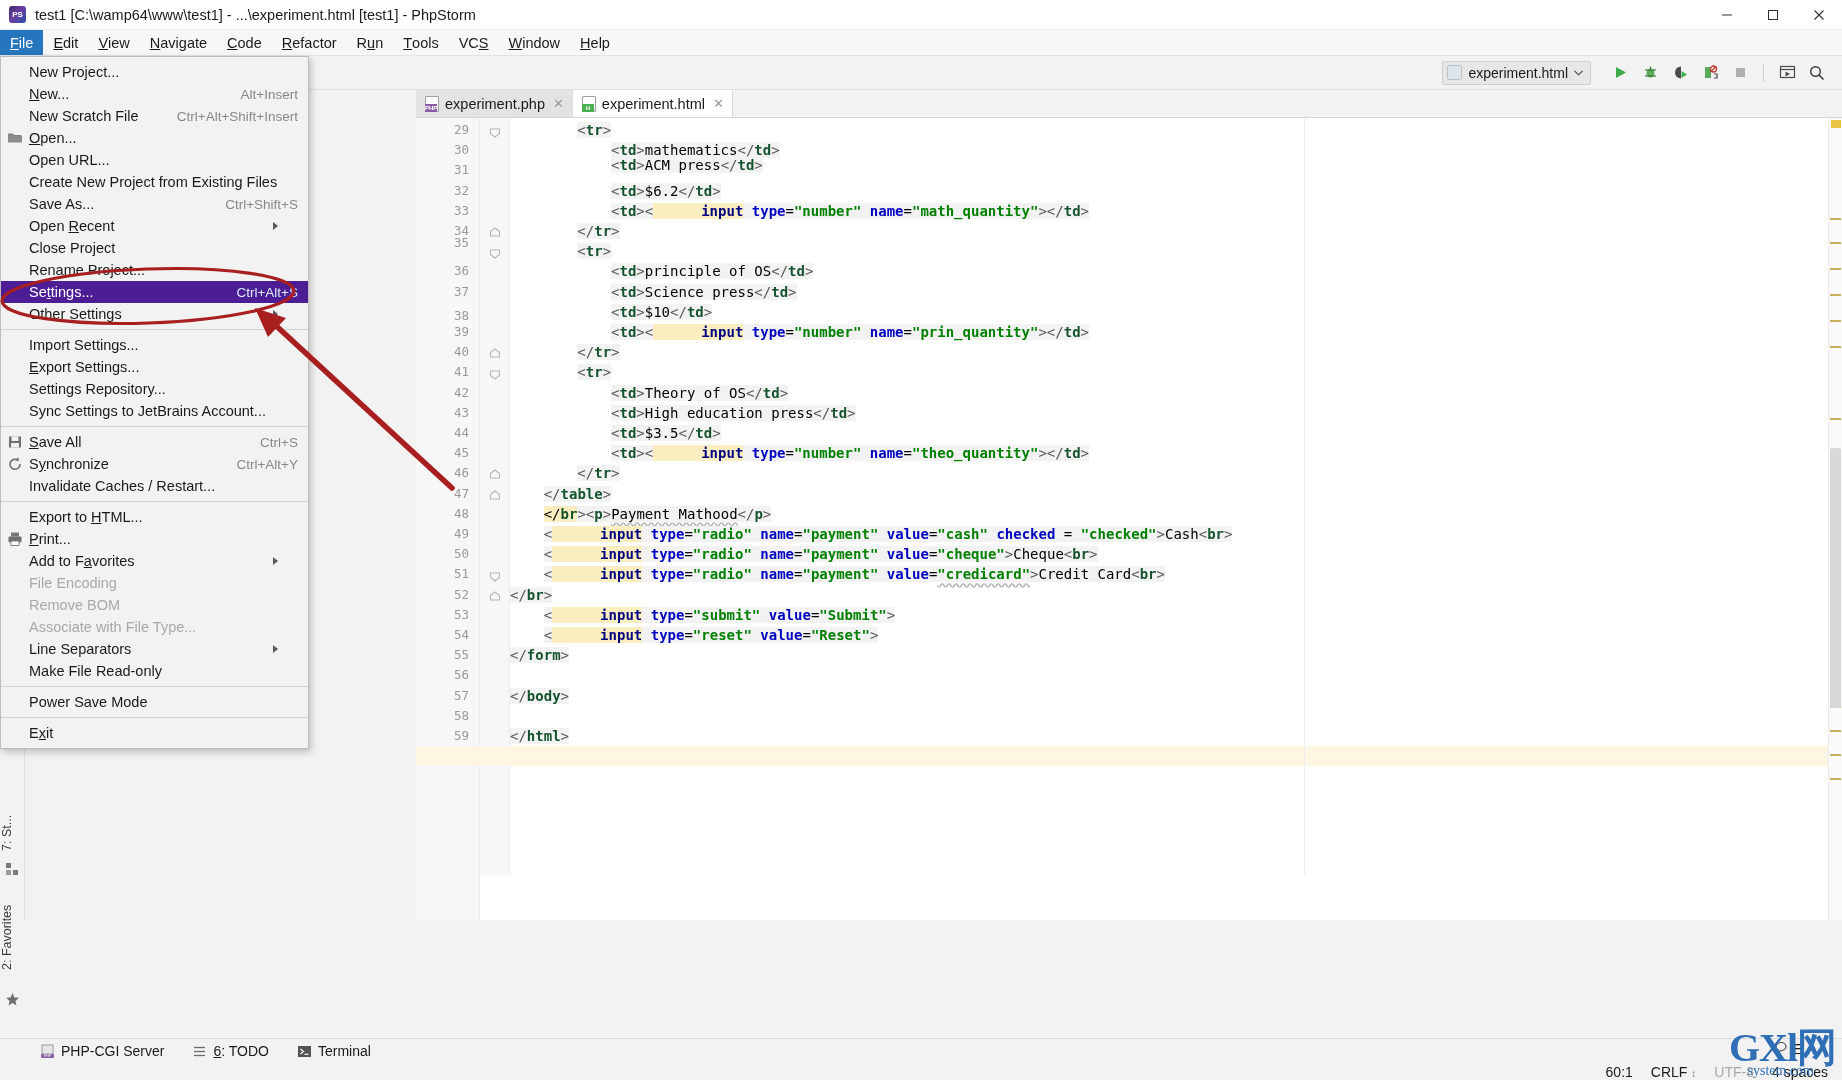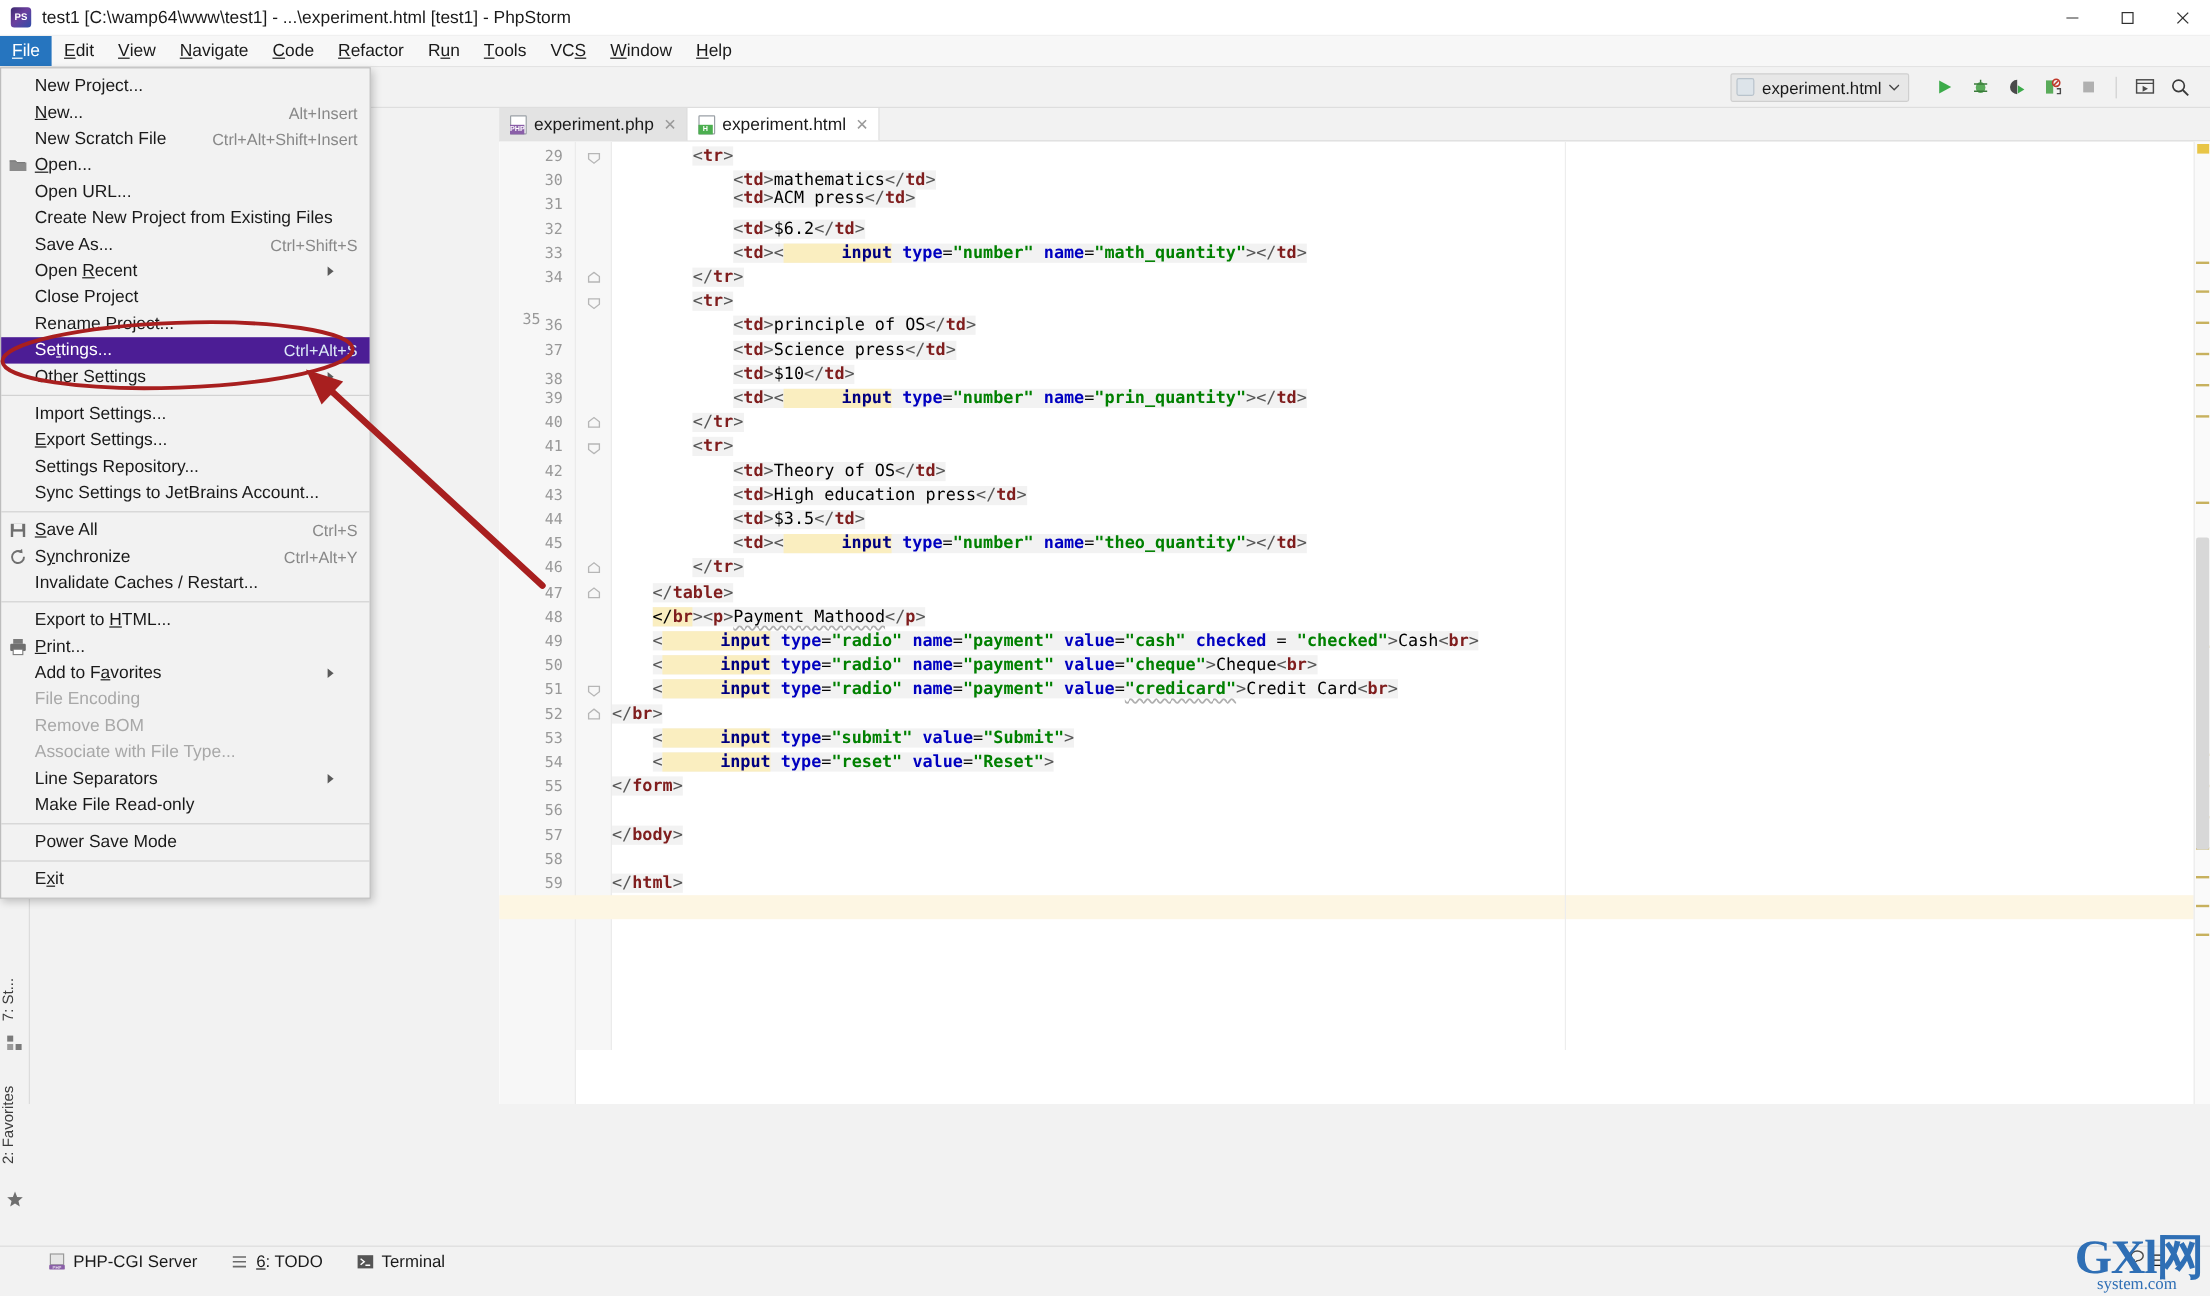"tr" .k-tag { color: #7f1d1d -> #14532d }
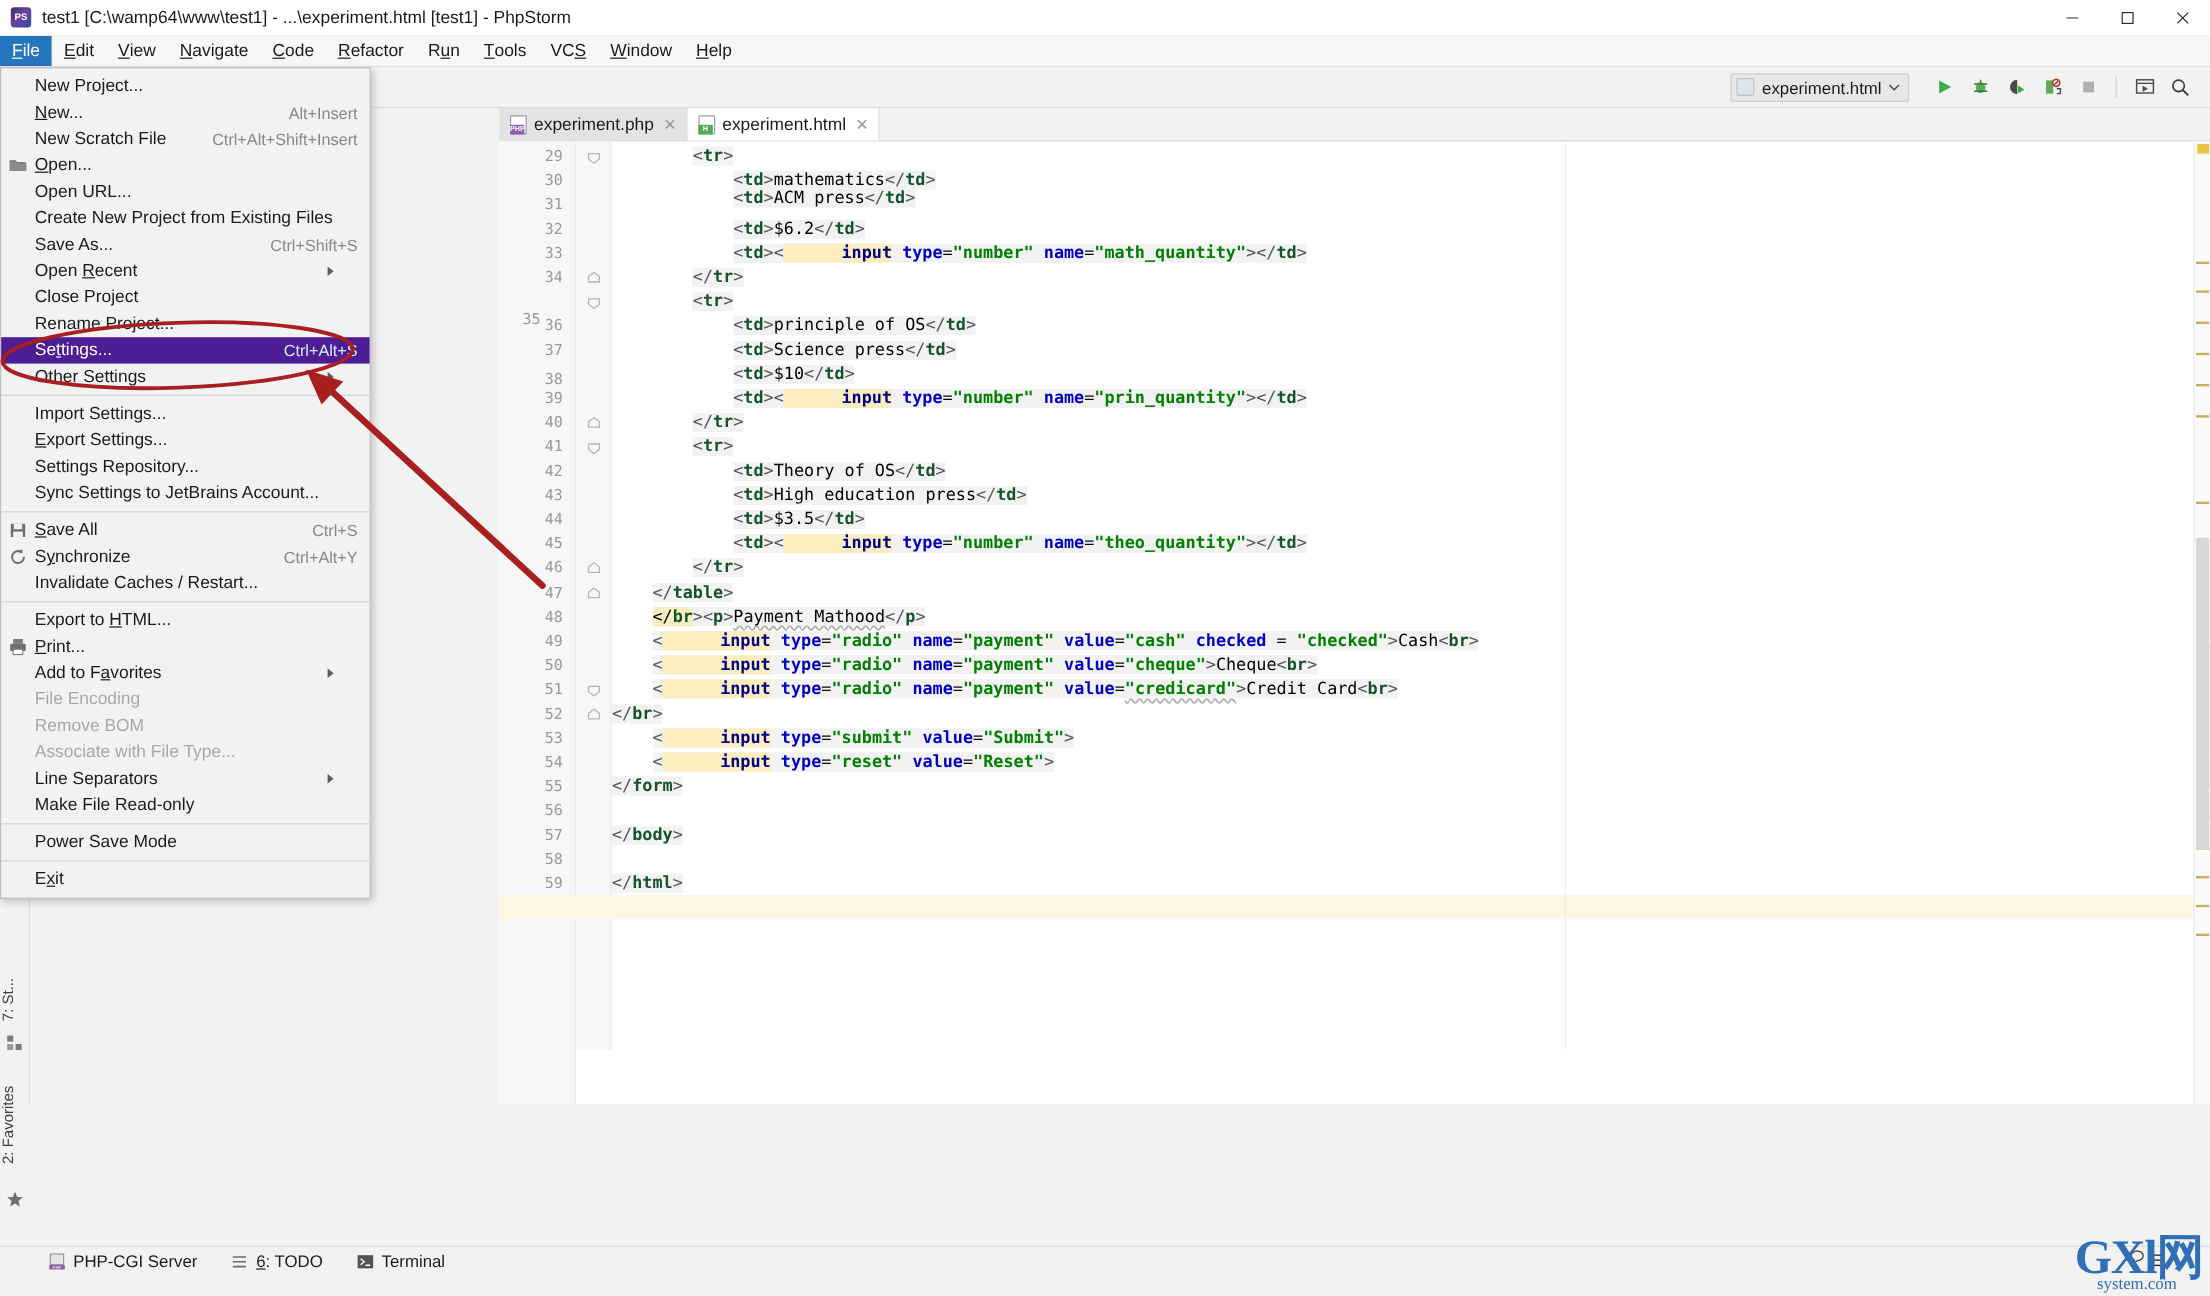"35" div.ln { text-align: center -> none; top: 138px -> 115px }
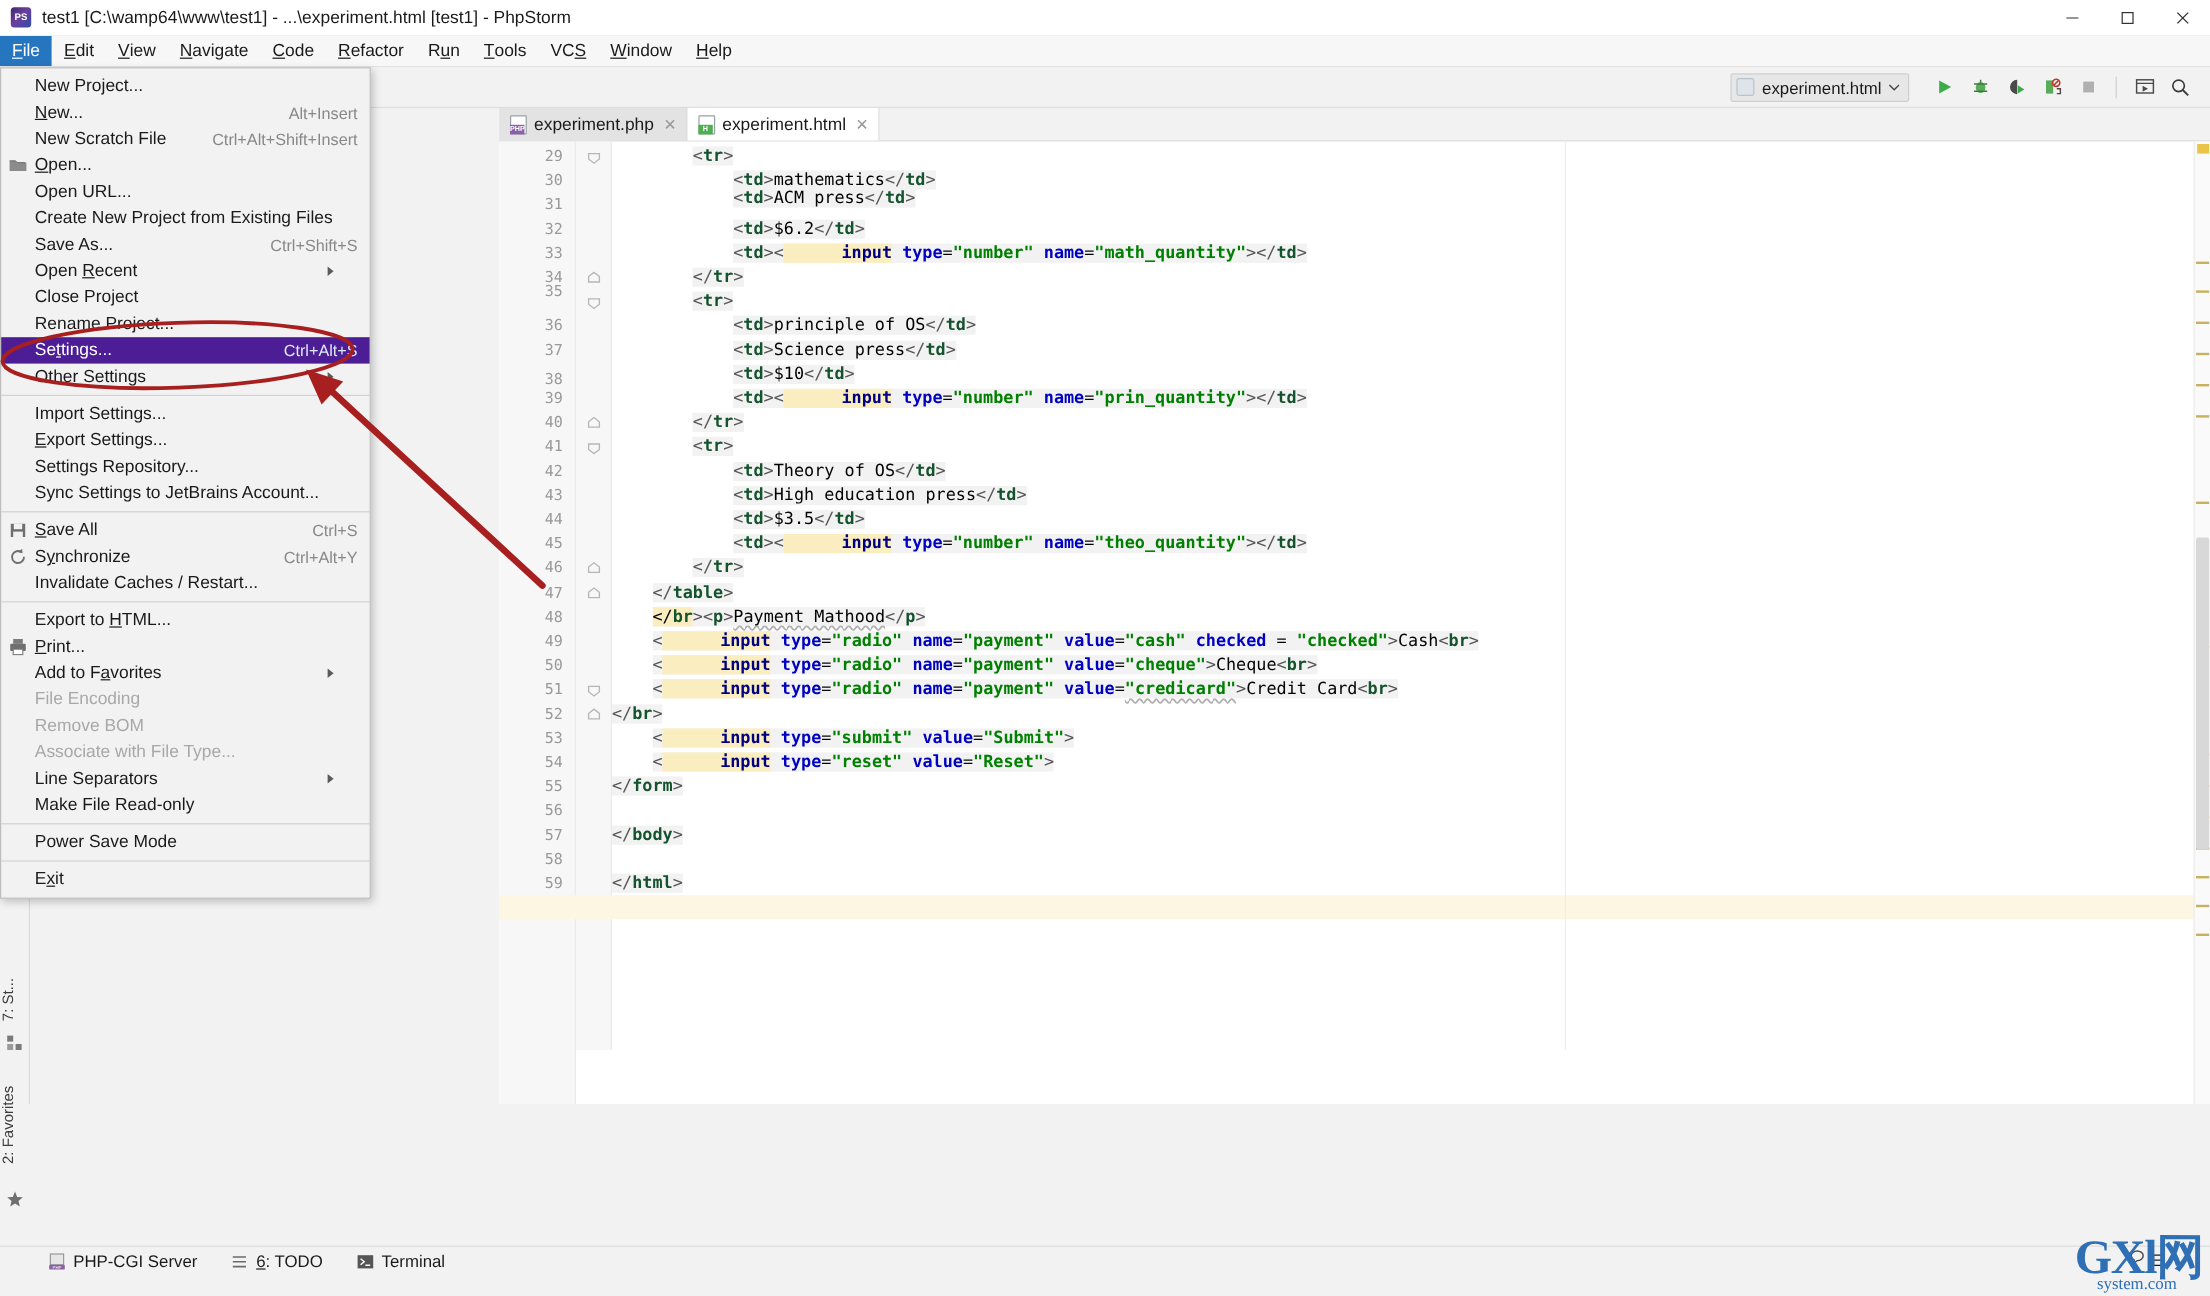"60:1" div.statusbar-bottom { html: none -> <div> <div> <span>60:1</span> <span> <span>CRLF</span> <span>↕</span> </span> <span>UTF-8</span> <span>4 spaces</span> </div> </div> }
